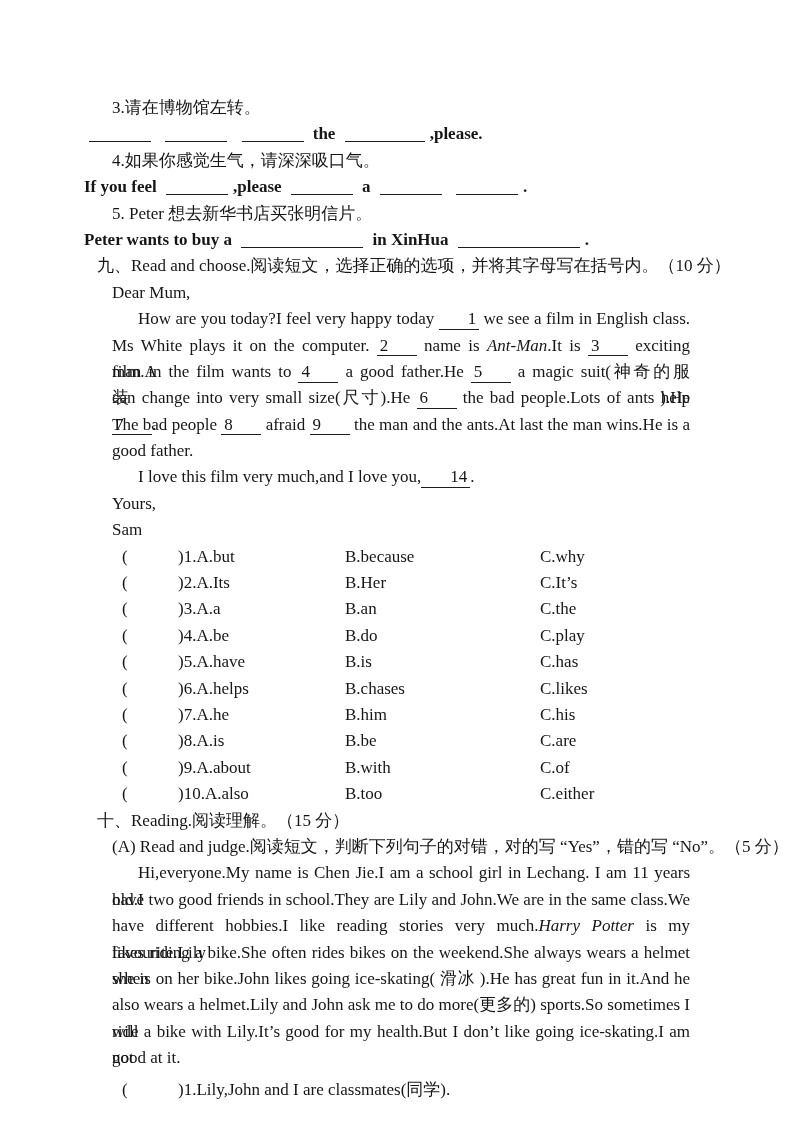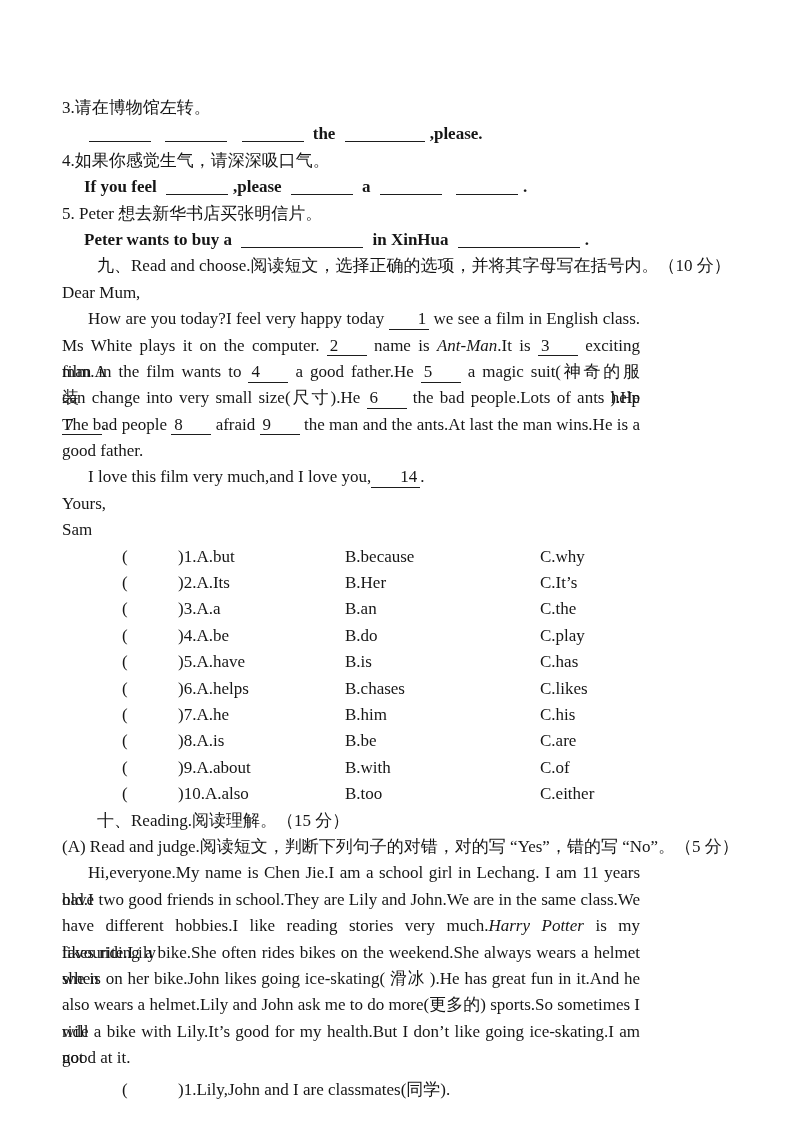"3.请在博物馆左转。" .line { margin-left: 62px -> 112px }
